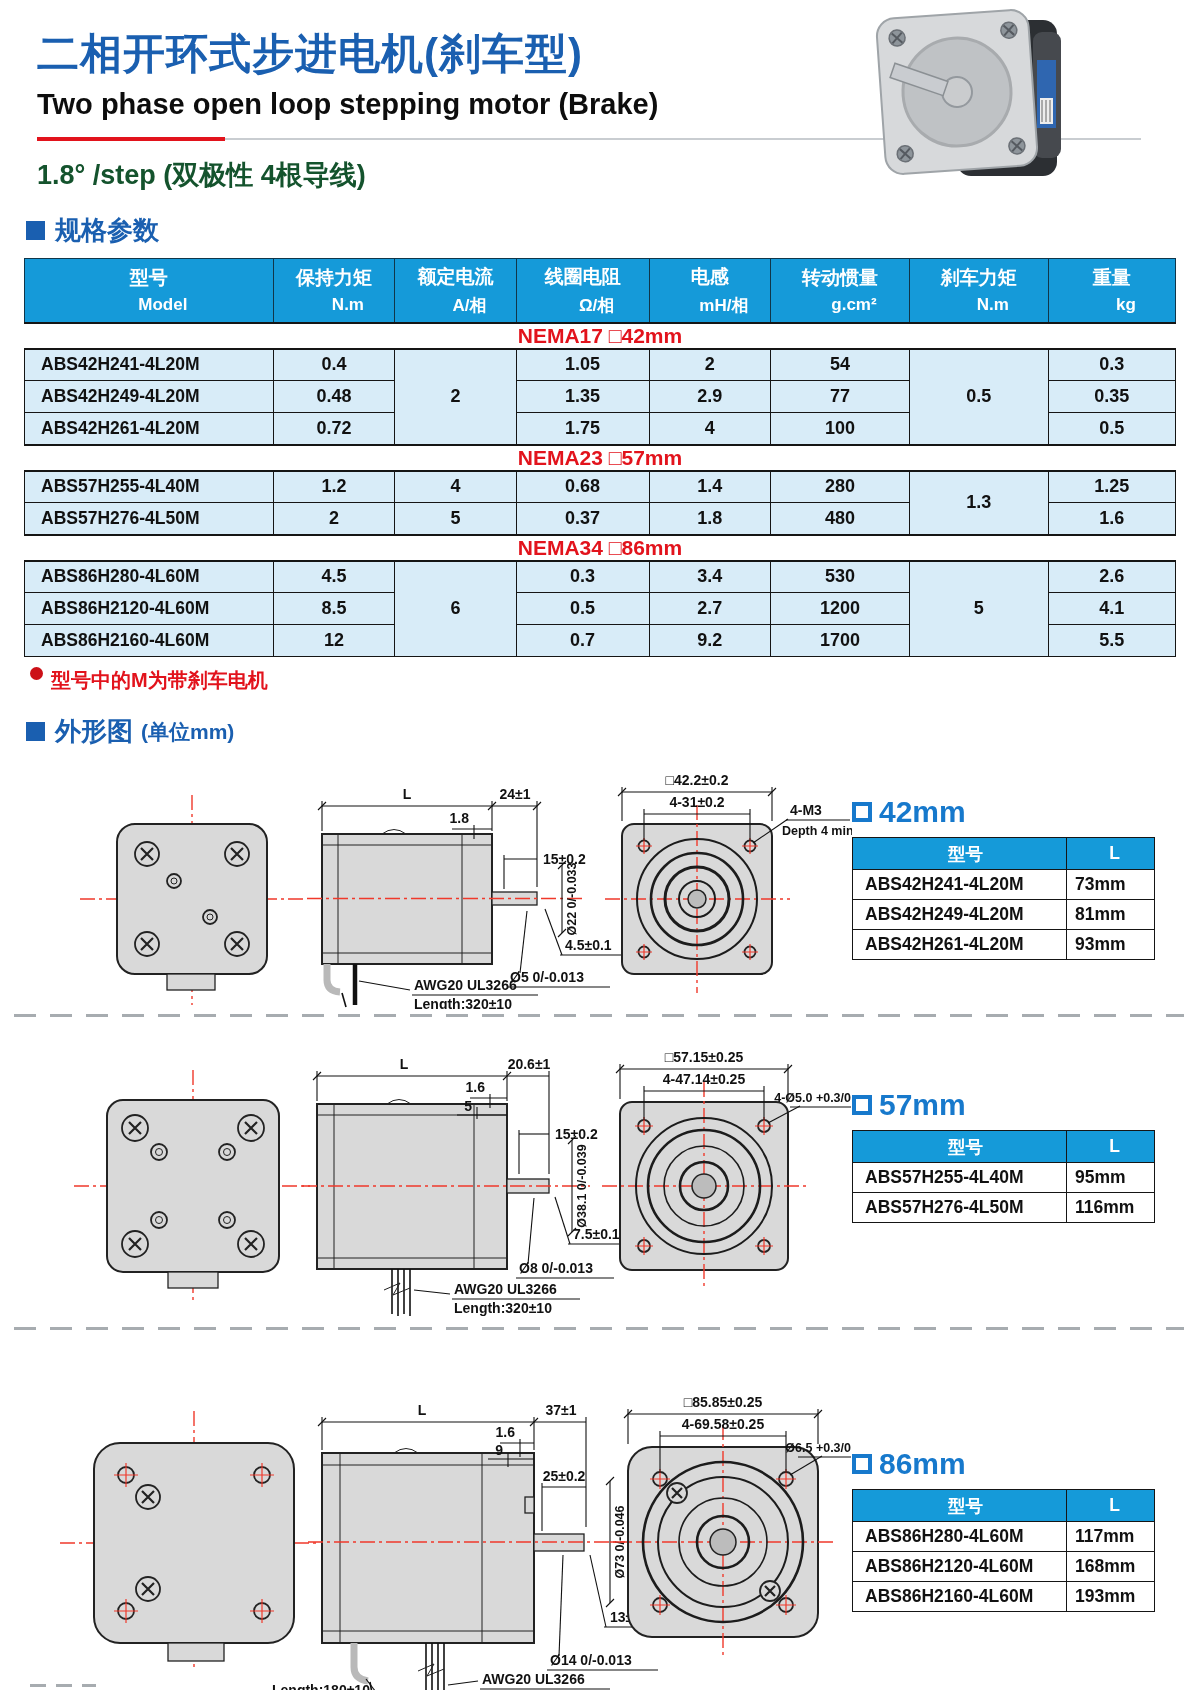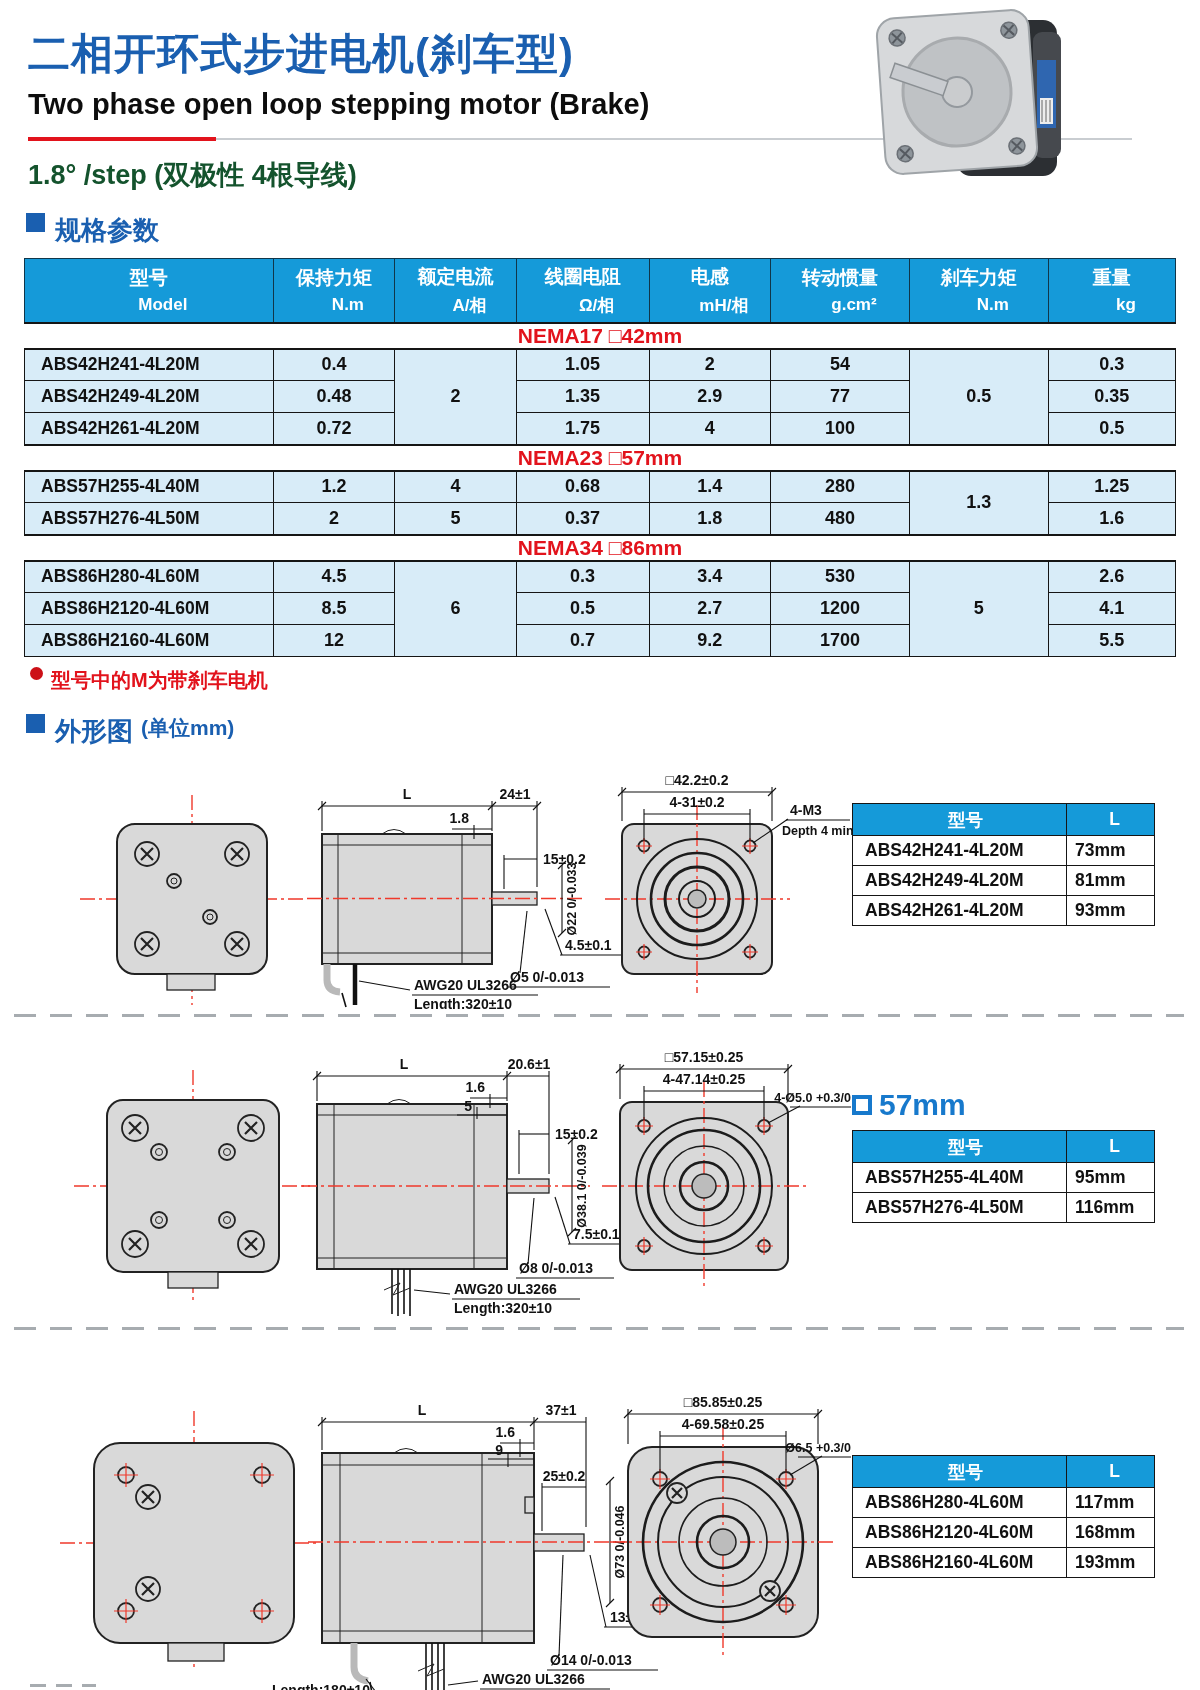"二相开环式步进电机(刹车型)" .header { padding: 26px 0 0 28px -> 26px 0 0 37px }
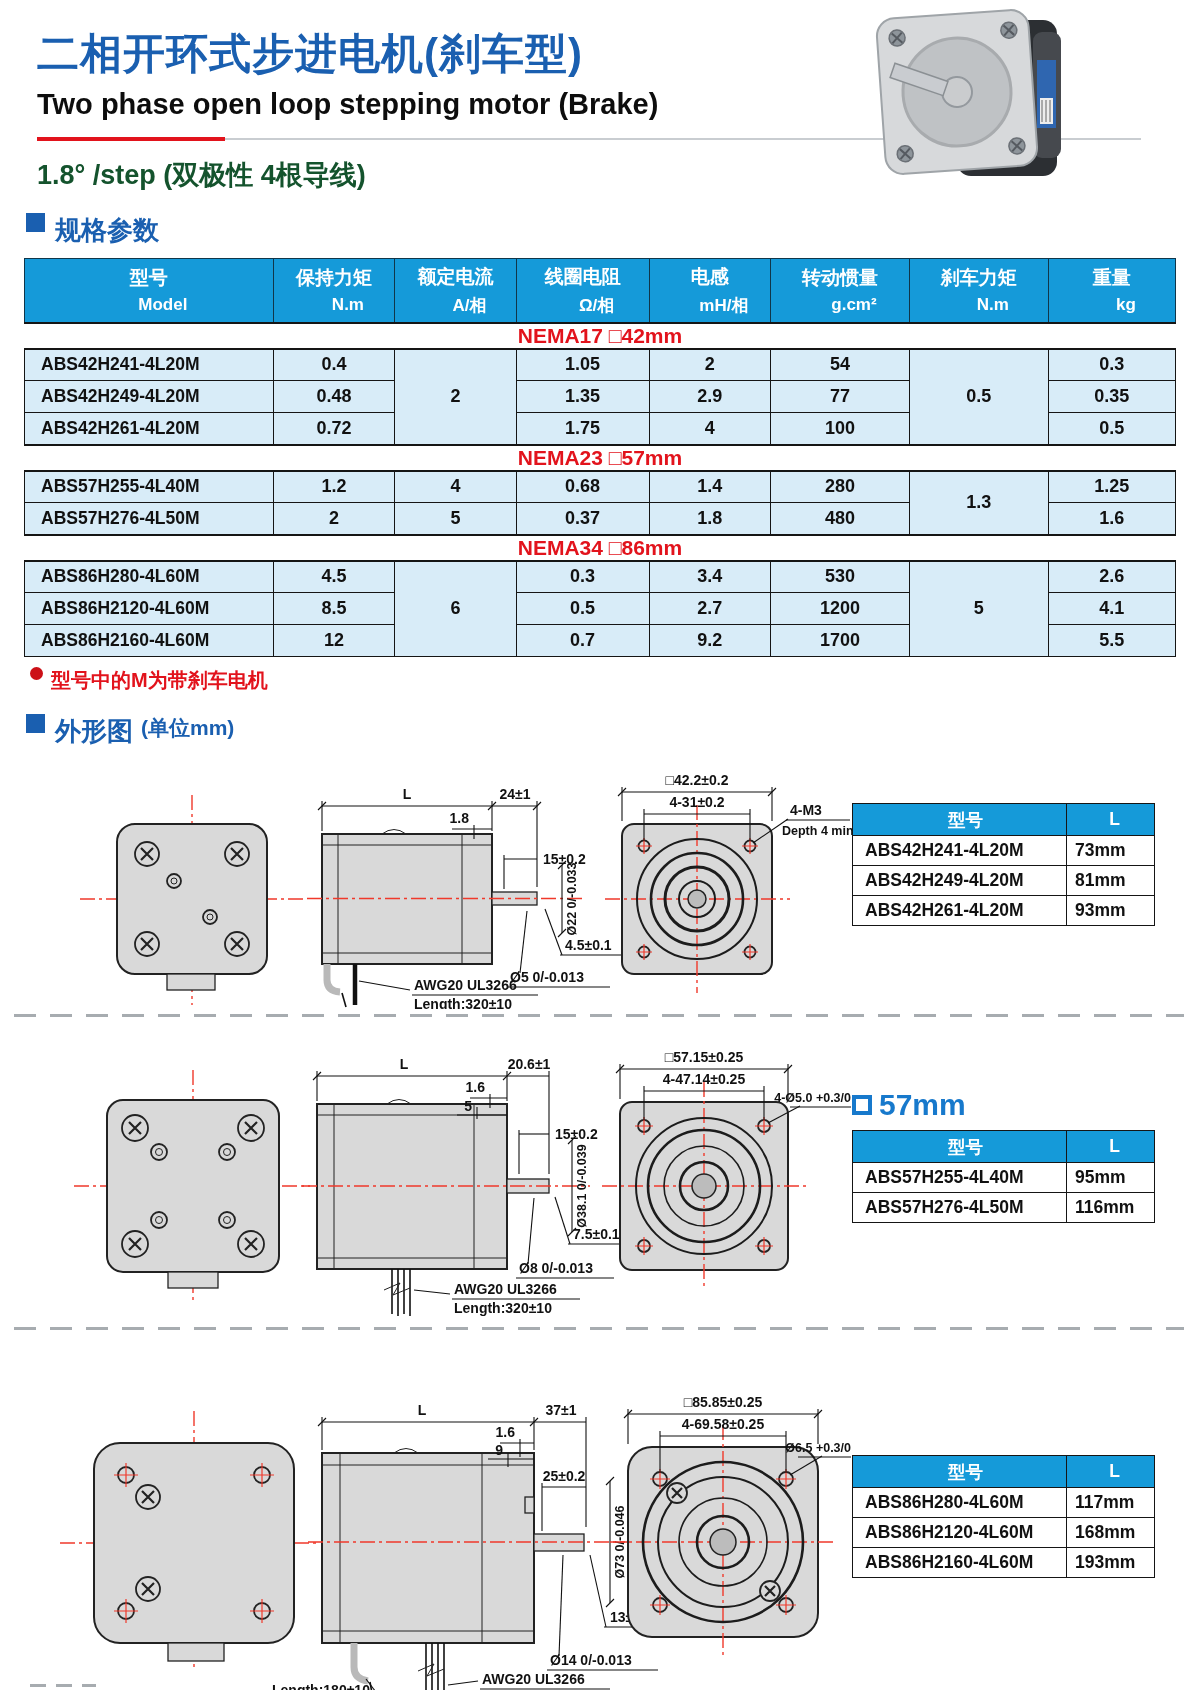"规格参数" .sec-head { align-items: flex-start -> center }
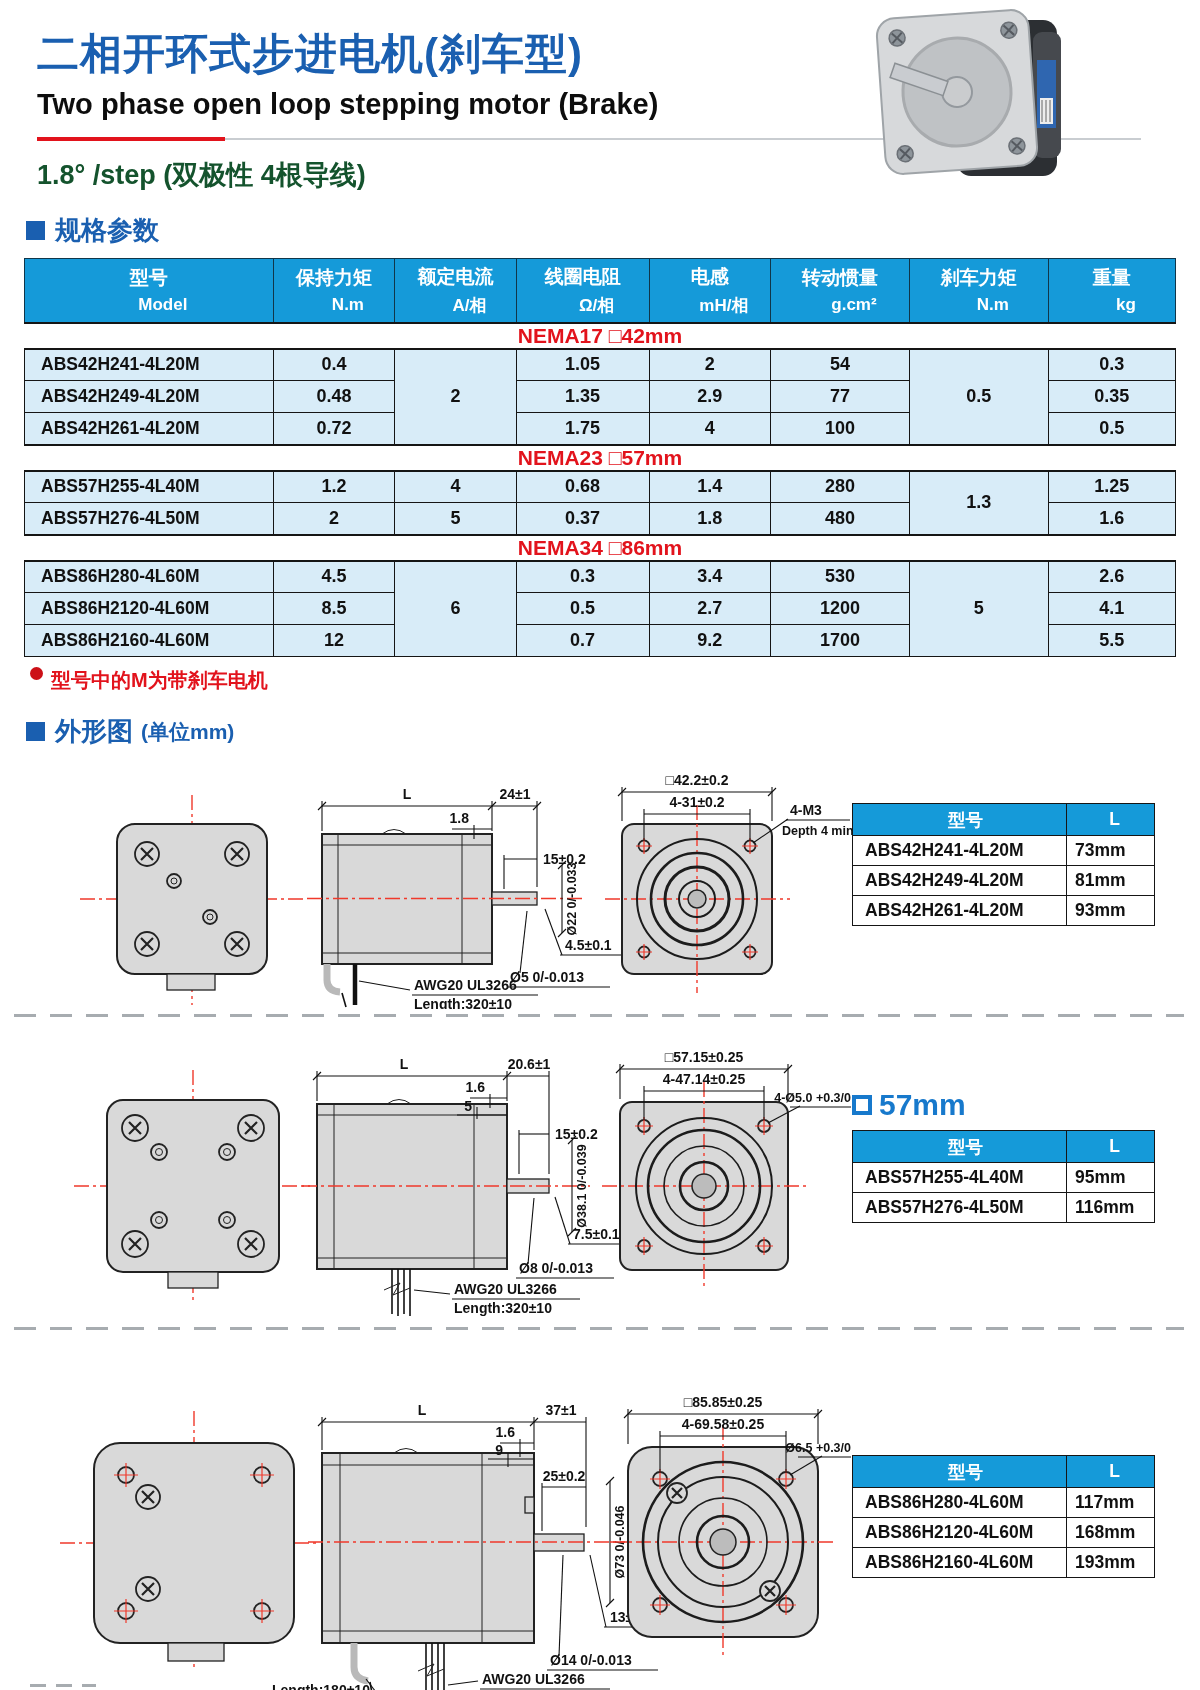"42mm" div.ptitle { html: none -> <div> <span></span> <span>42mm</span> </div> }
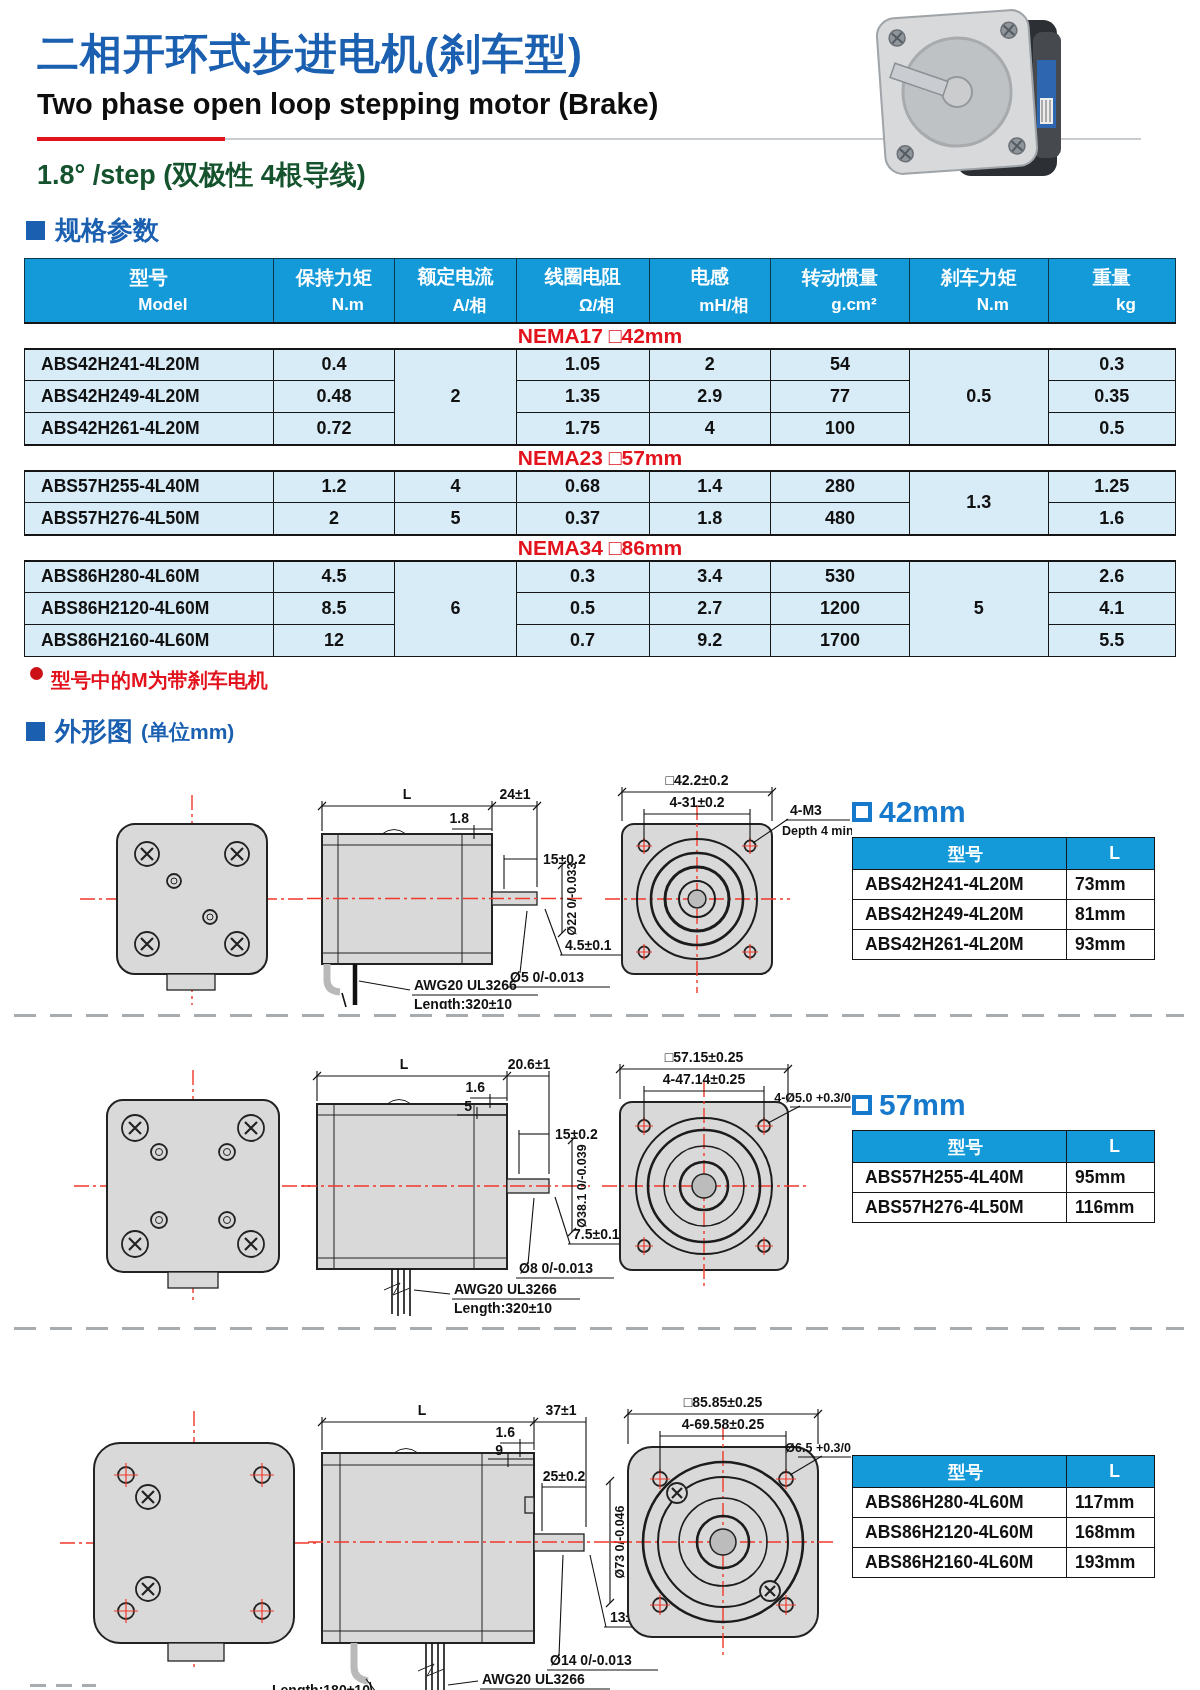"86mm" div.ptitle { html: none -> <div> <span></span> <span>86mm</span> </div> }
